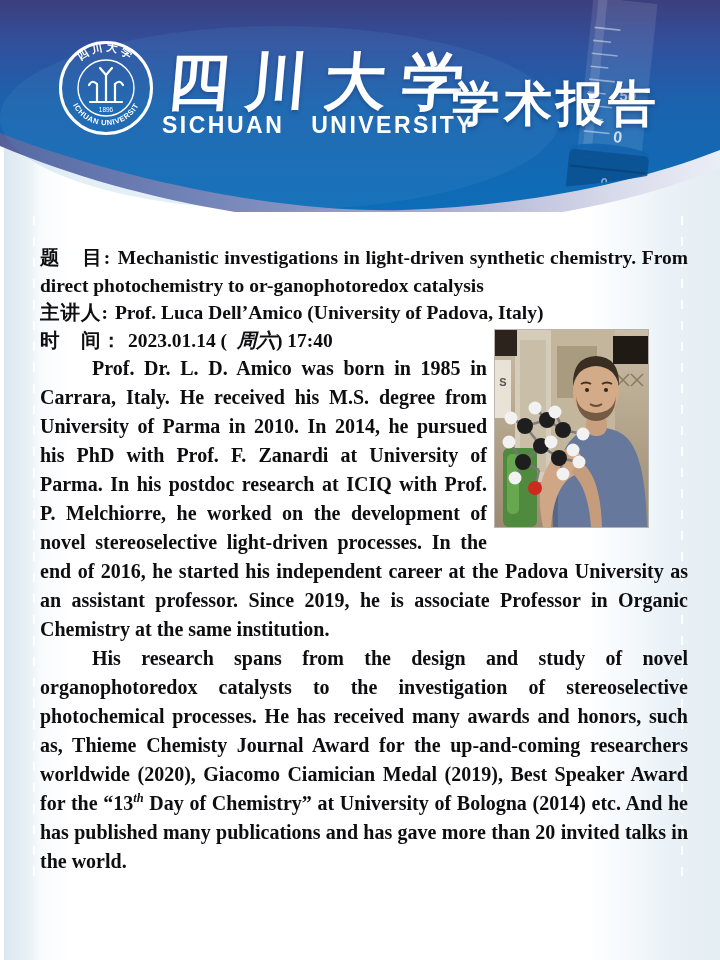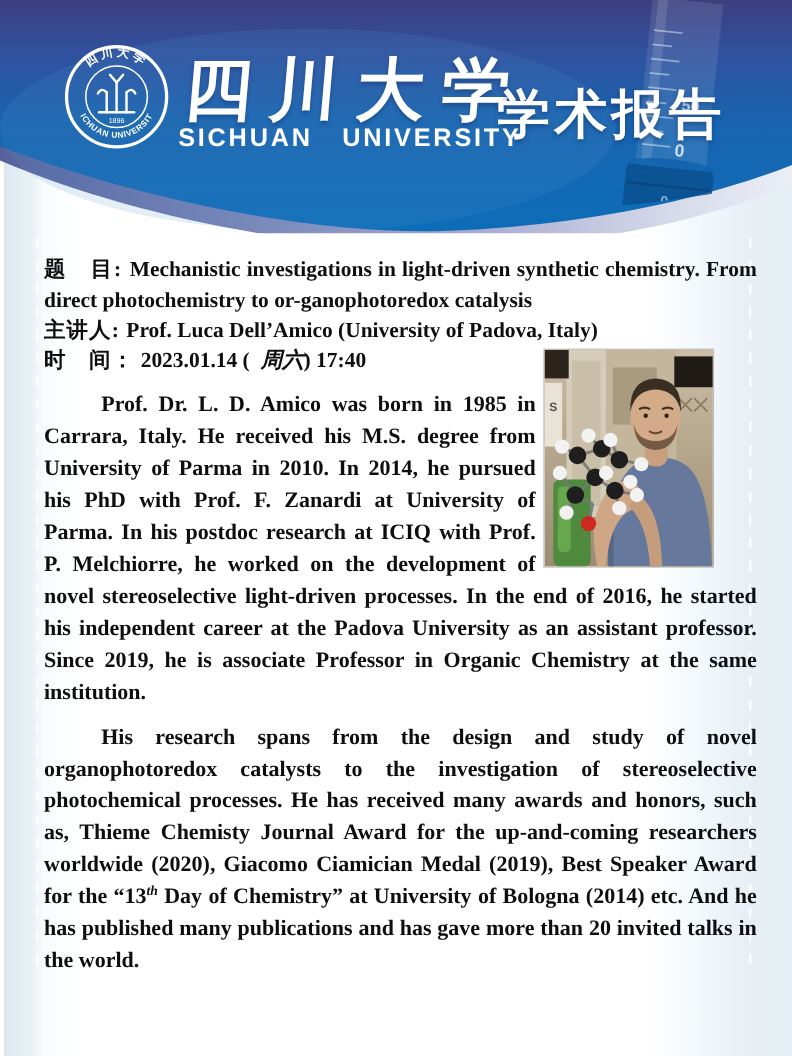"题 目: Mechanistic investigations in" .content { padding: 20px 32px 0 40px -> 32px 32px 0 40px }
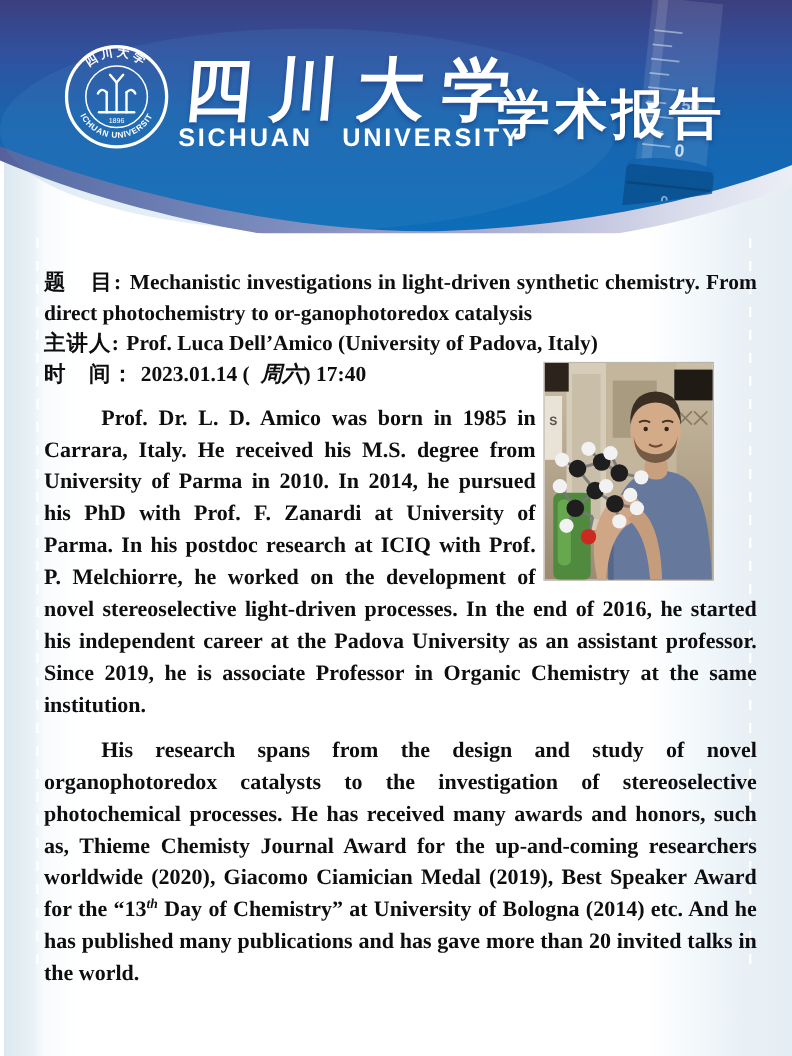"Prof. Dr. L. D. Amico" .para { margin-top: 12px -> none }
